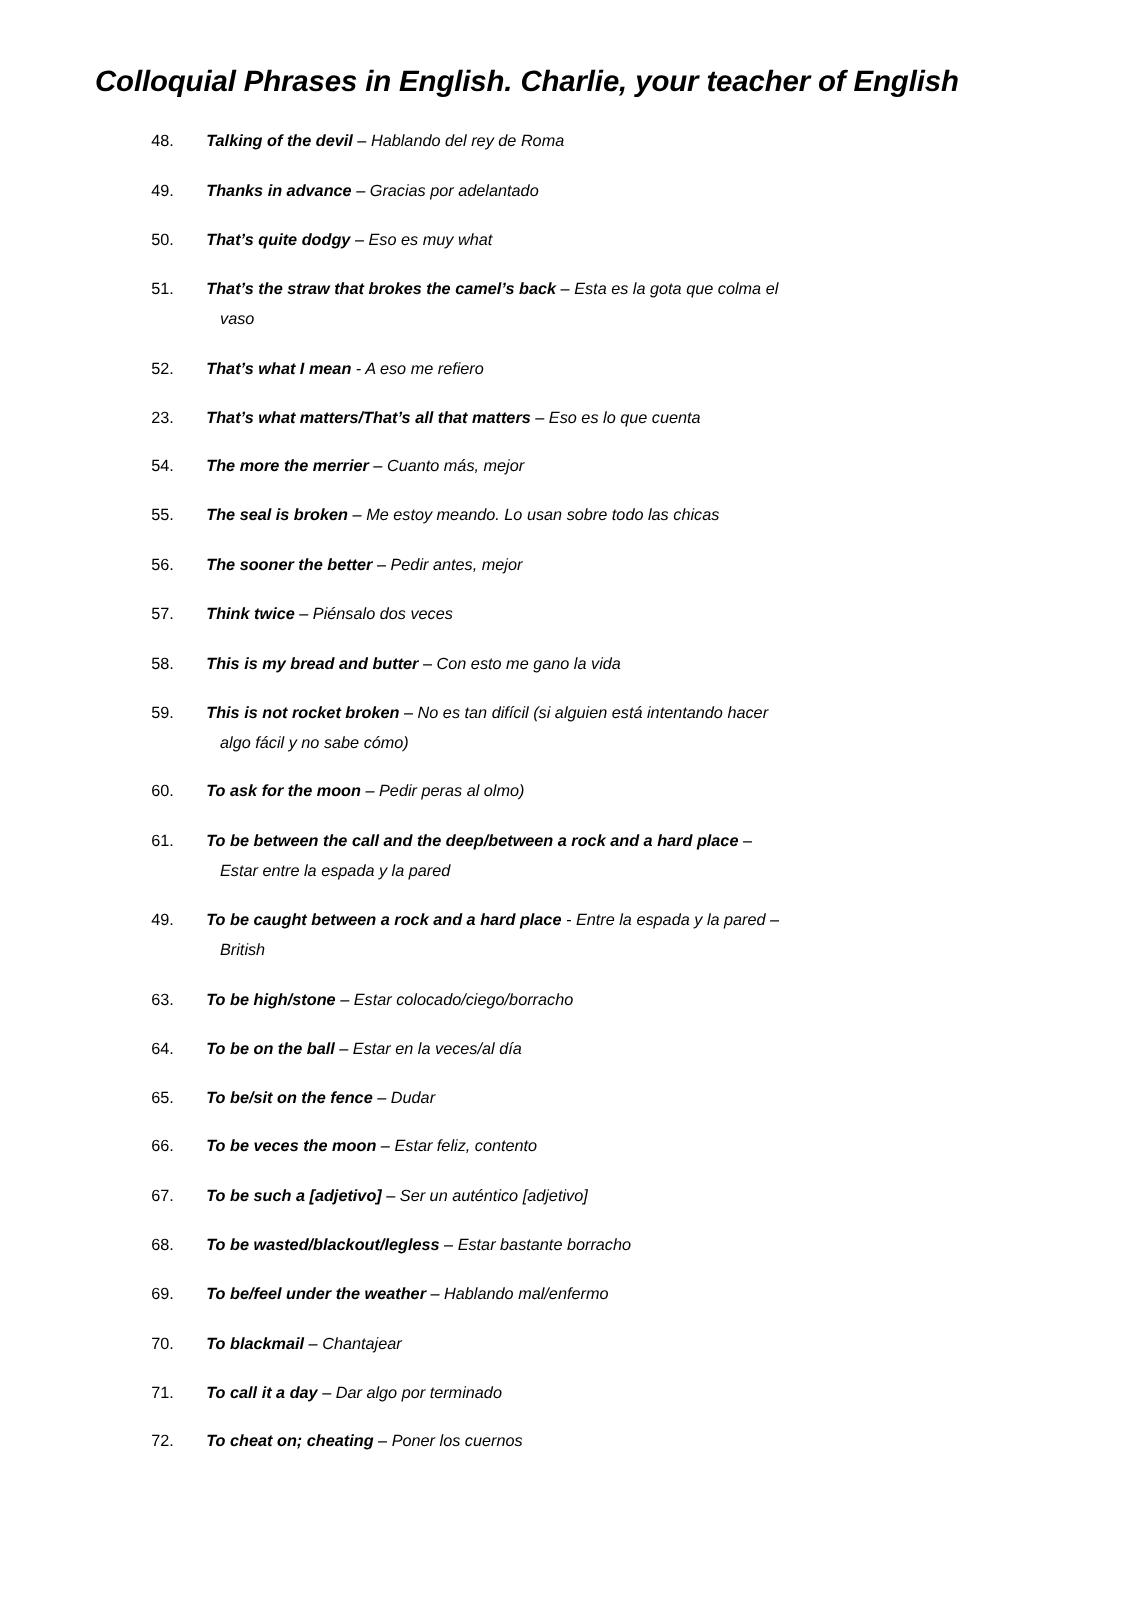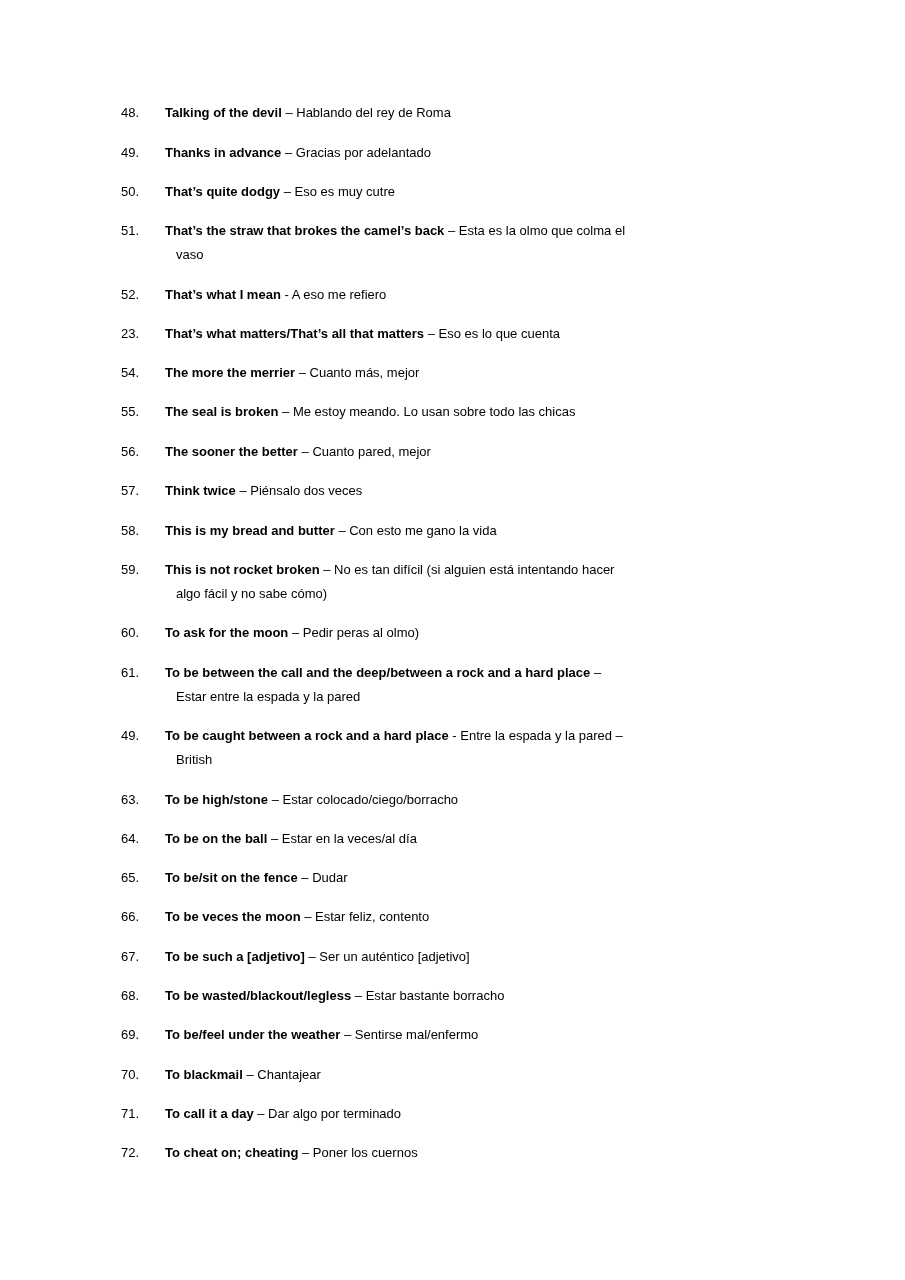"Colloquial Phrases in English. Charlie," h1.title { html: none -> <h1>Colloquial Phrases in English. Charlie, your teacher of English</h1> }
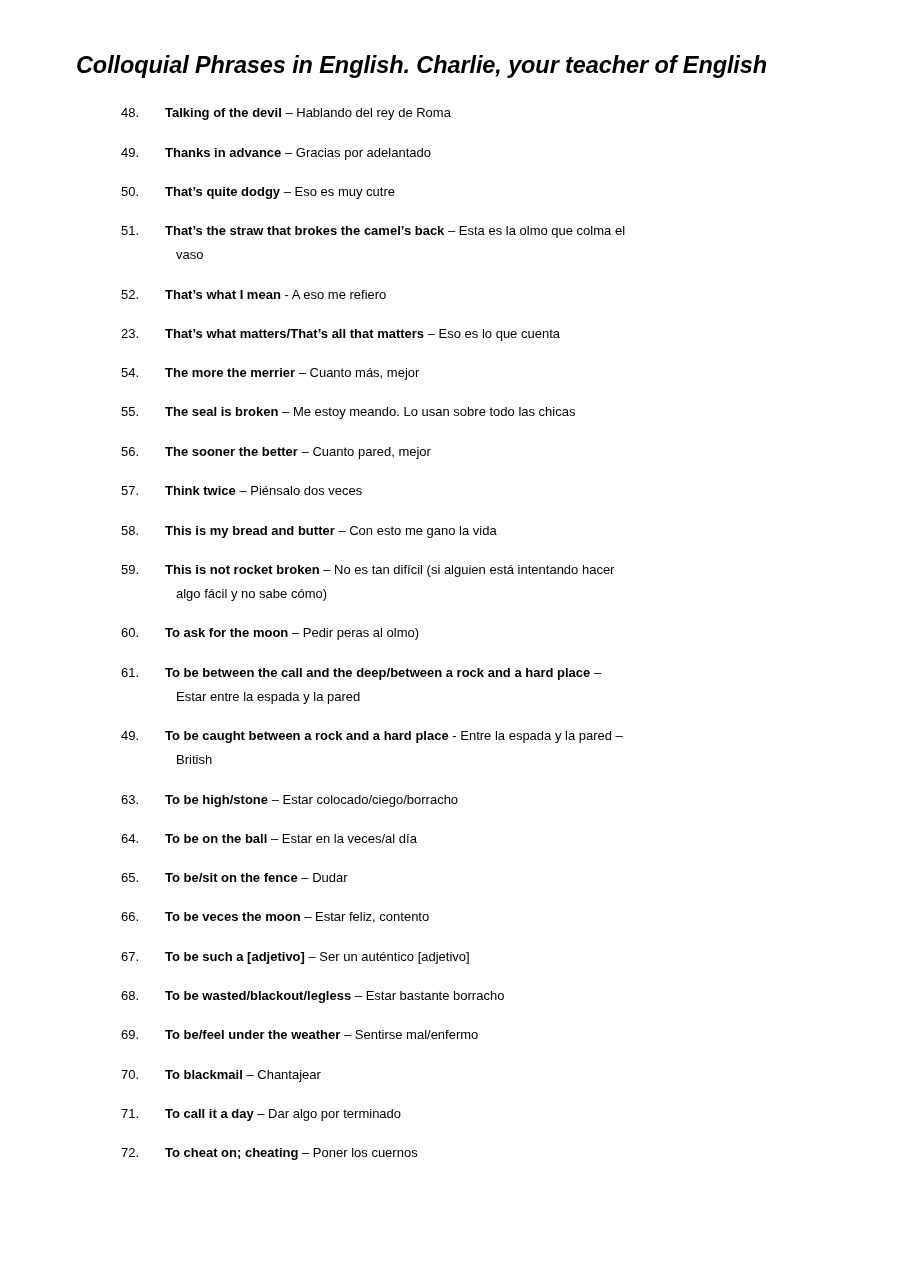"Talking of the devil –" .text { font-style: none -> italic }
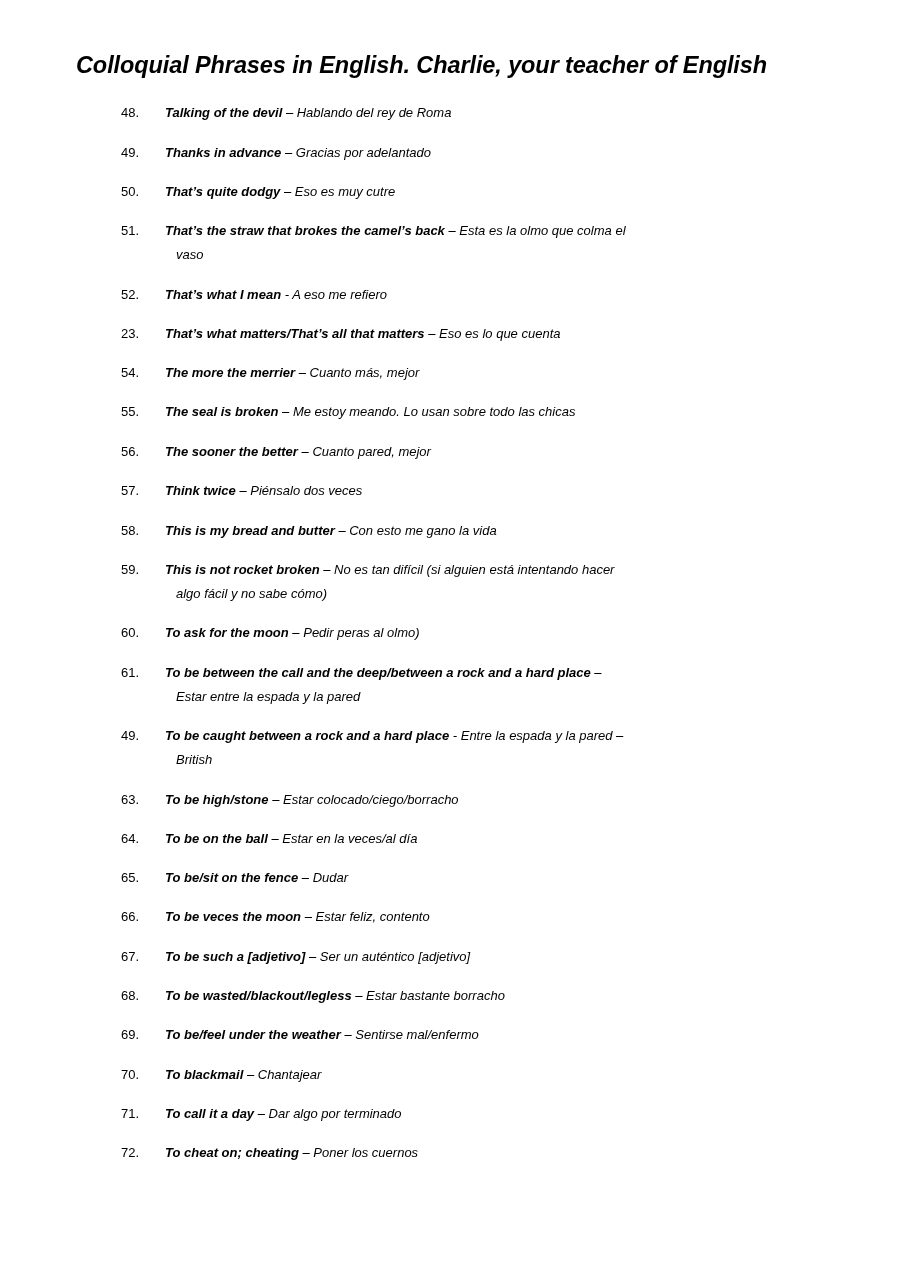"Eso es muy cutre" span { text: cutre -> what }
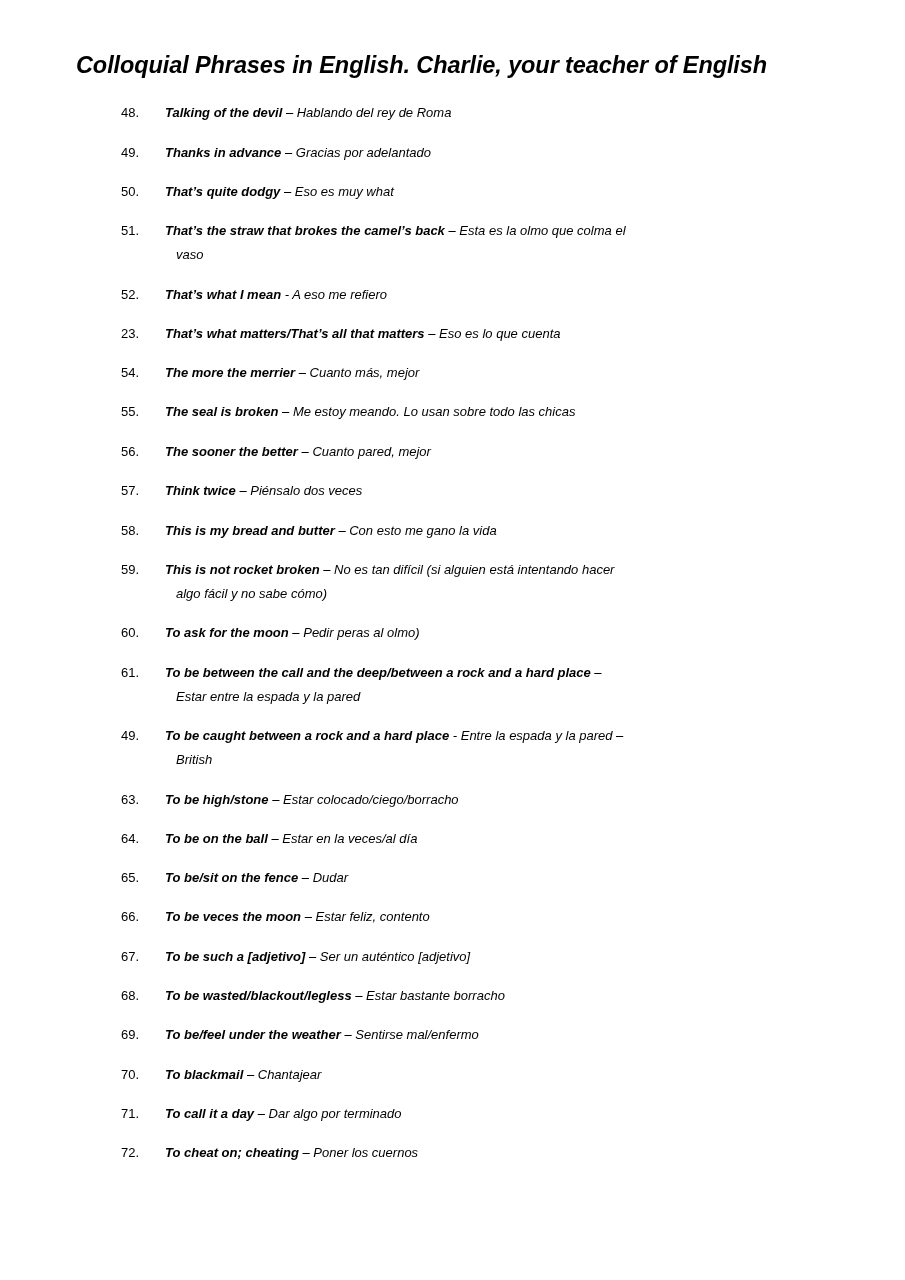"Esta es la olmo que" span { text: olmo -> gota }
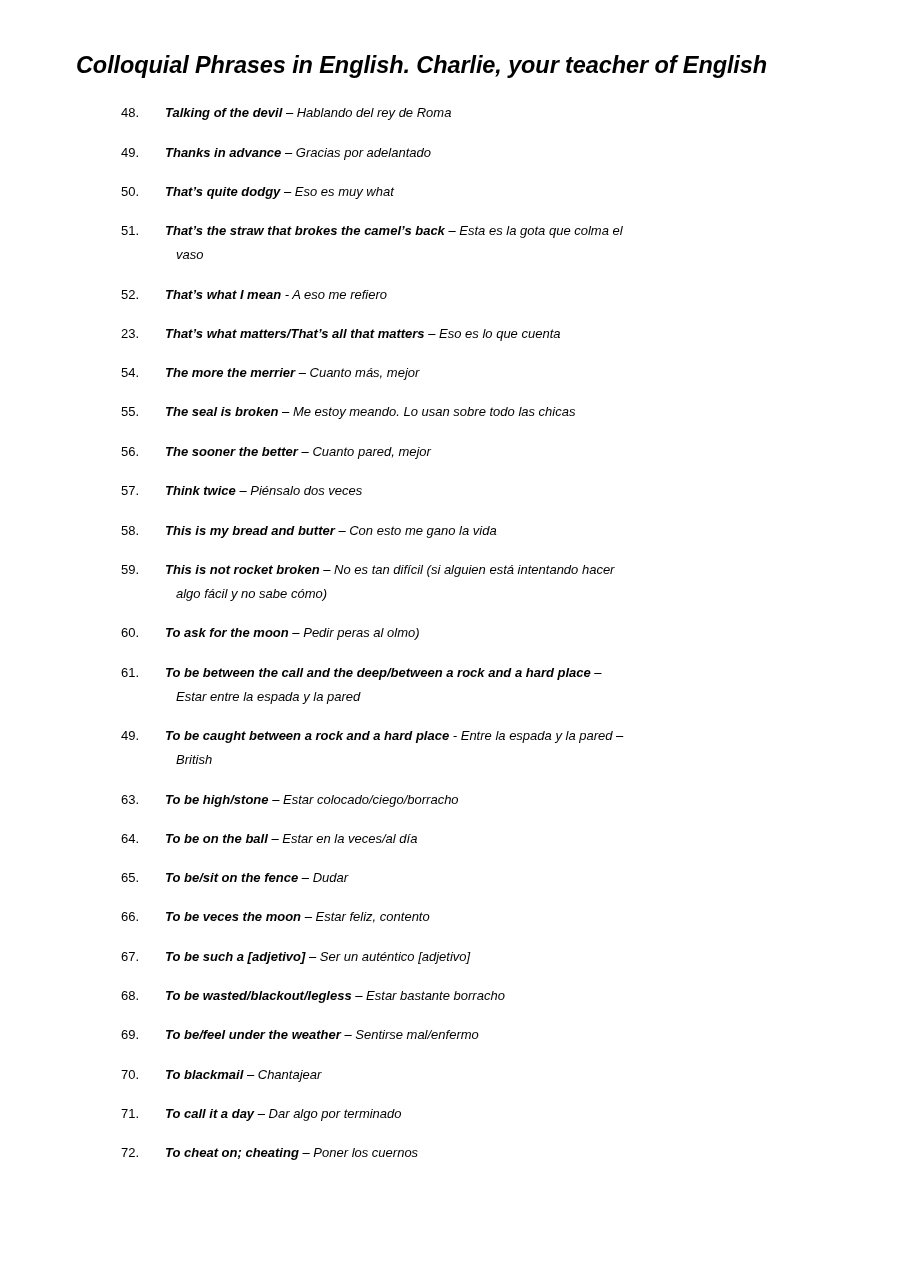"Cuanto pared, mejor" span { text: Cuanto pared -> Pedir antes }
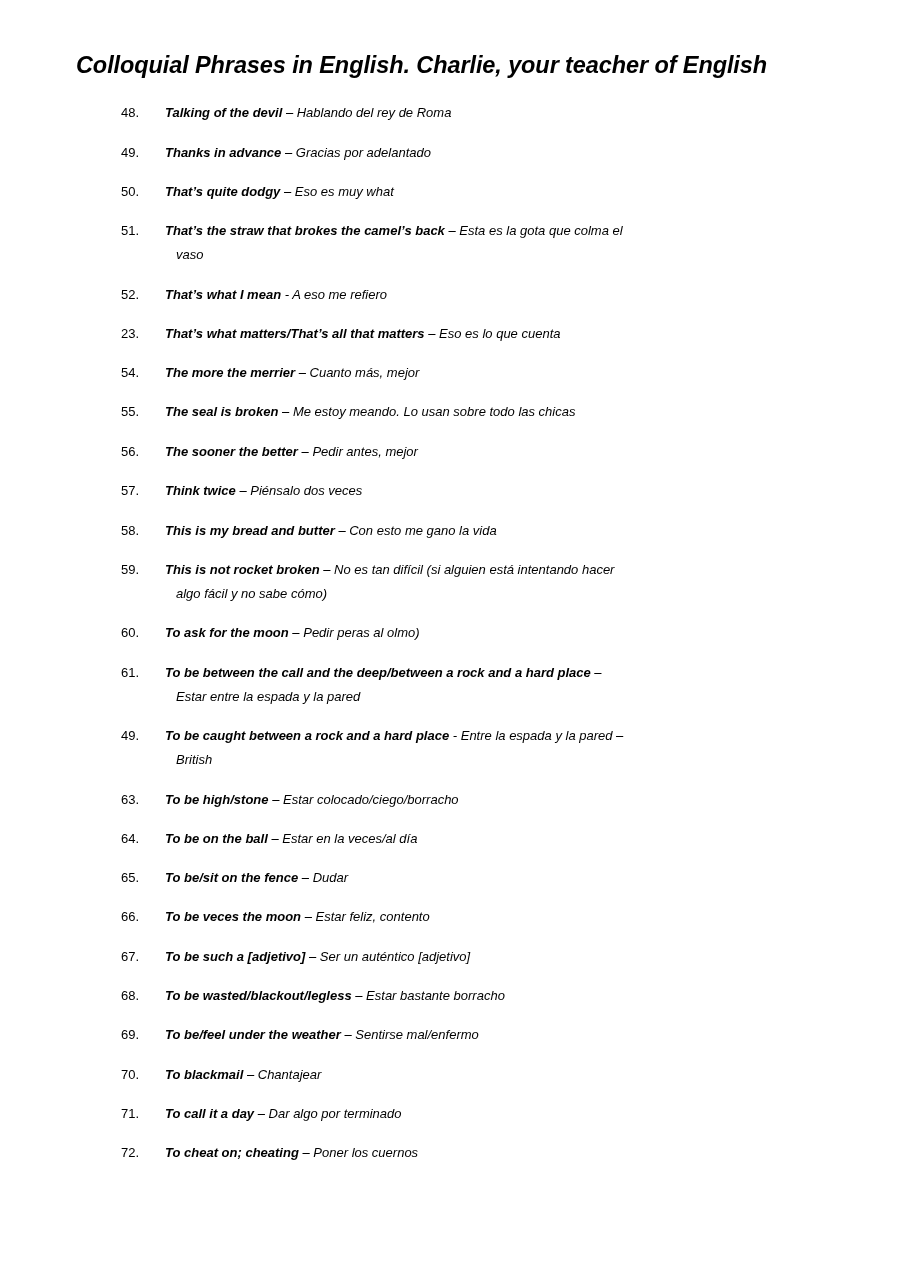"Sentirse mal/enfermo" span { text: Sentirse -> Hablando }
